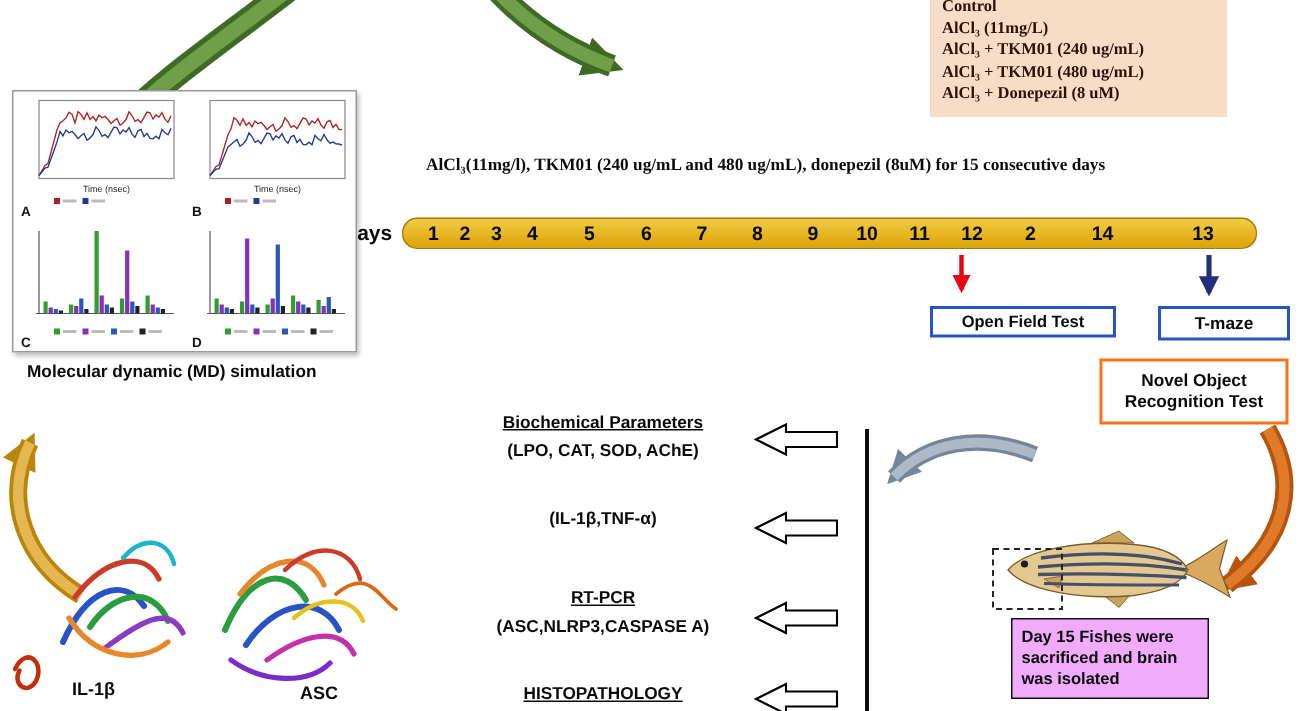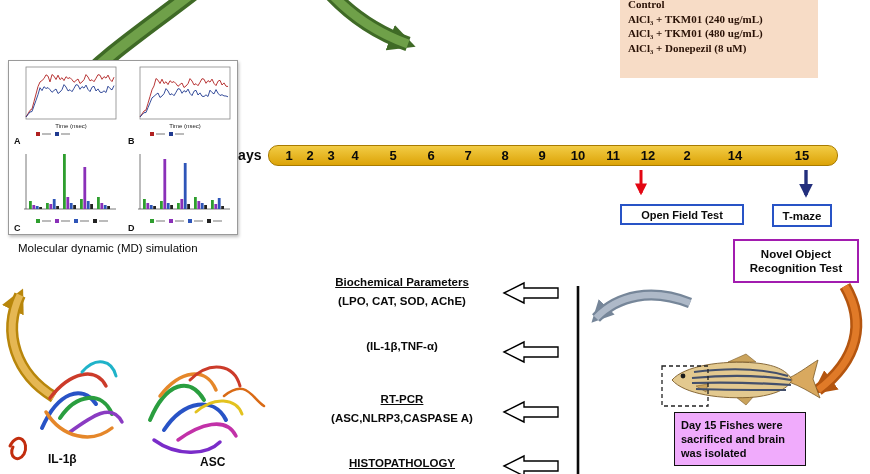"AlCl₃ (11mg/L)" div { html: none -> <div>AlCl₃ (11mg/L)</div> }
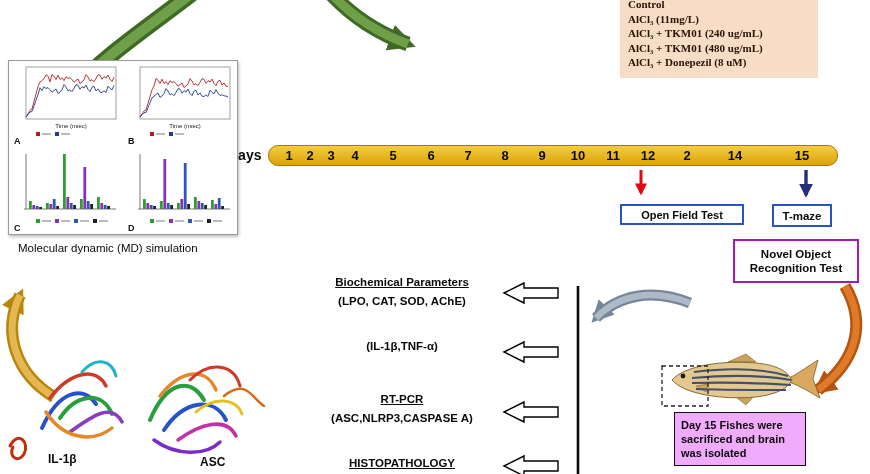"AlCl₃(11mg/l), TKM01 (240 ug/mL and" div.protocol-heading { html: none -> <div>AlCl₃(11mg/l), TKM01 (240 ug/mL and 480 ug/mL), donepezil (8uM) for 15 consecutive days</div> }
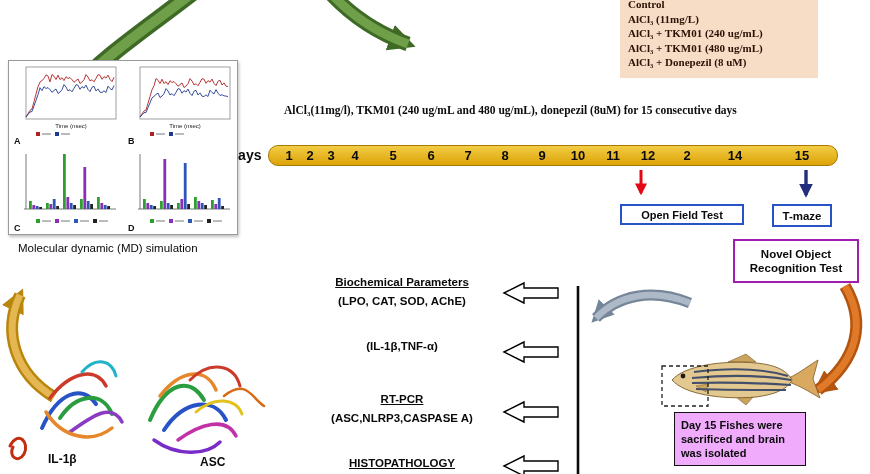"15" span.day { text: 15 -> 13 }
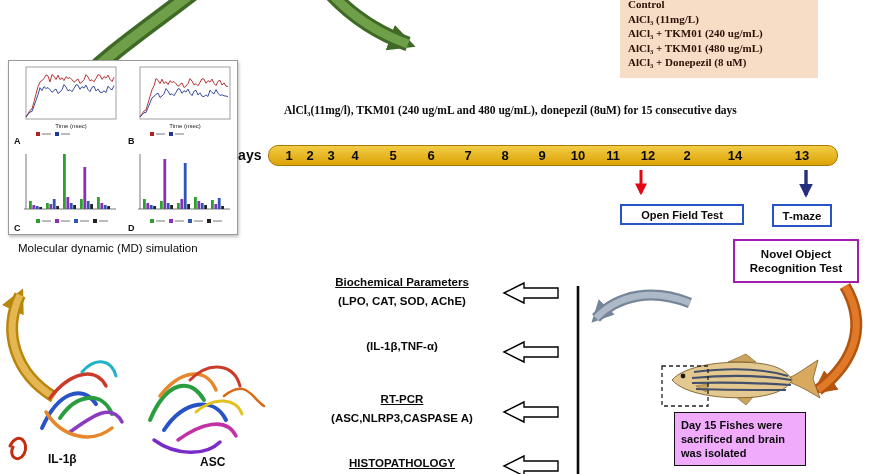"T-maze" .t-maze { width: 60px -> 88px }
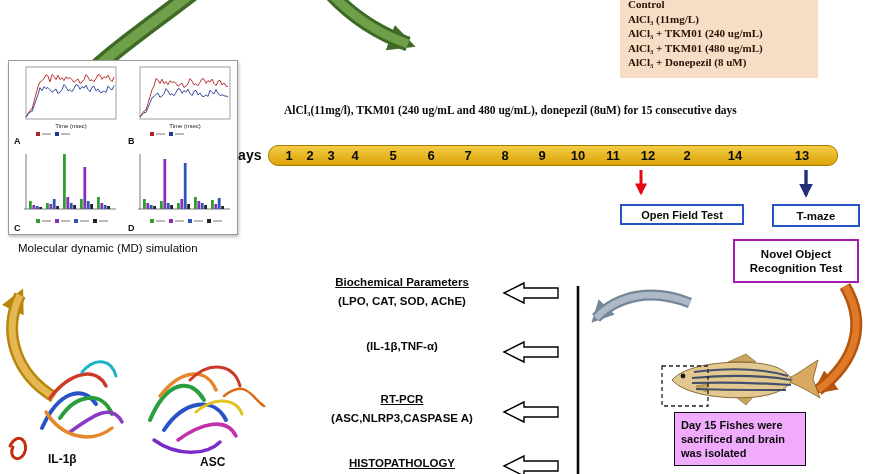"Molecular dynamic (MD) simulation" .md-caption { font-weight: 400 -> 700 }
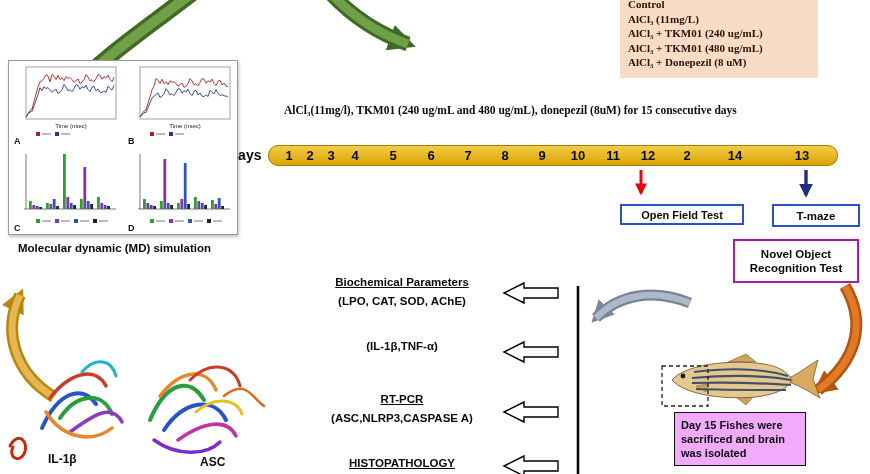"Novel Object Recognition Test" .novel-object { border: 2px solid #a21caf -> 2px solid #f97316 }
